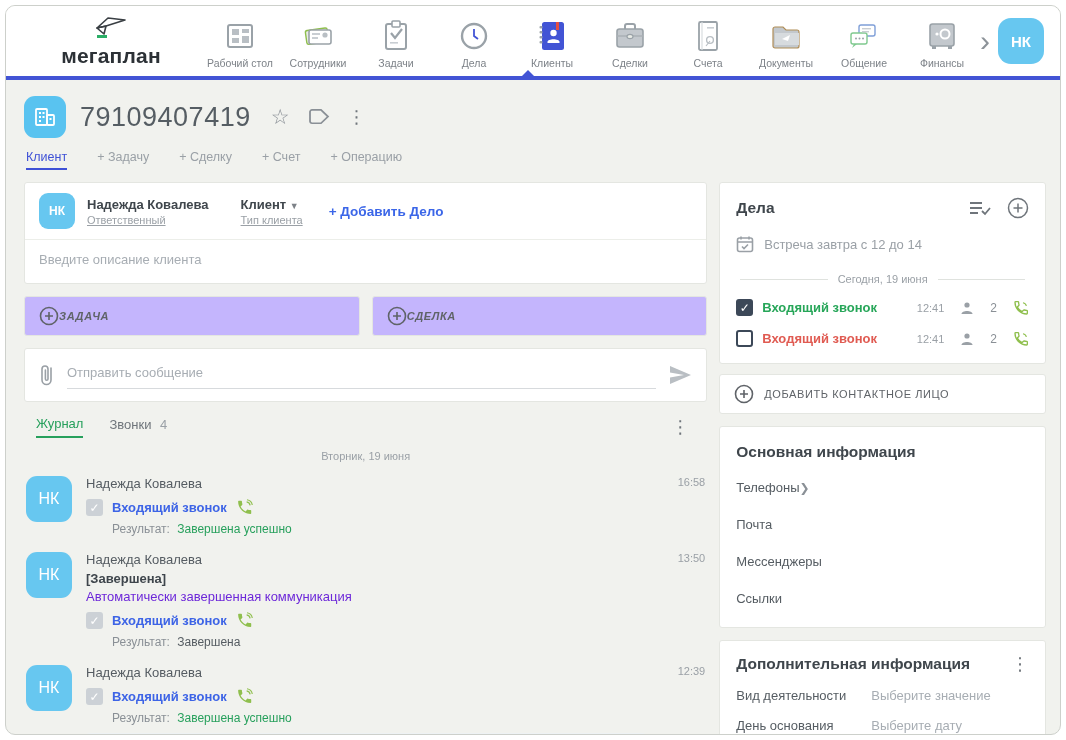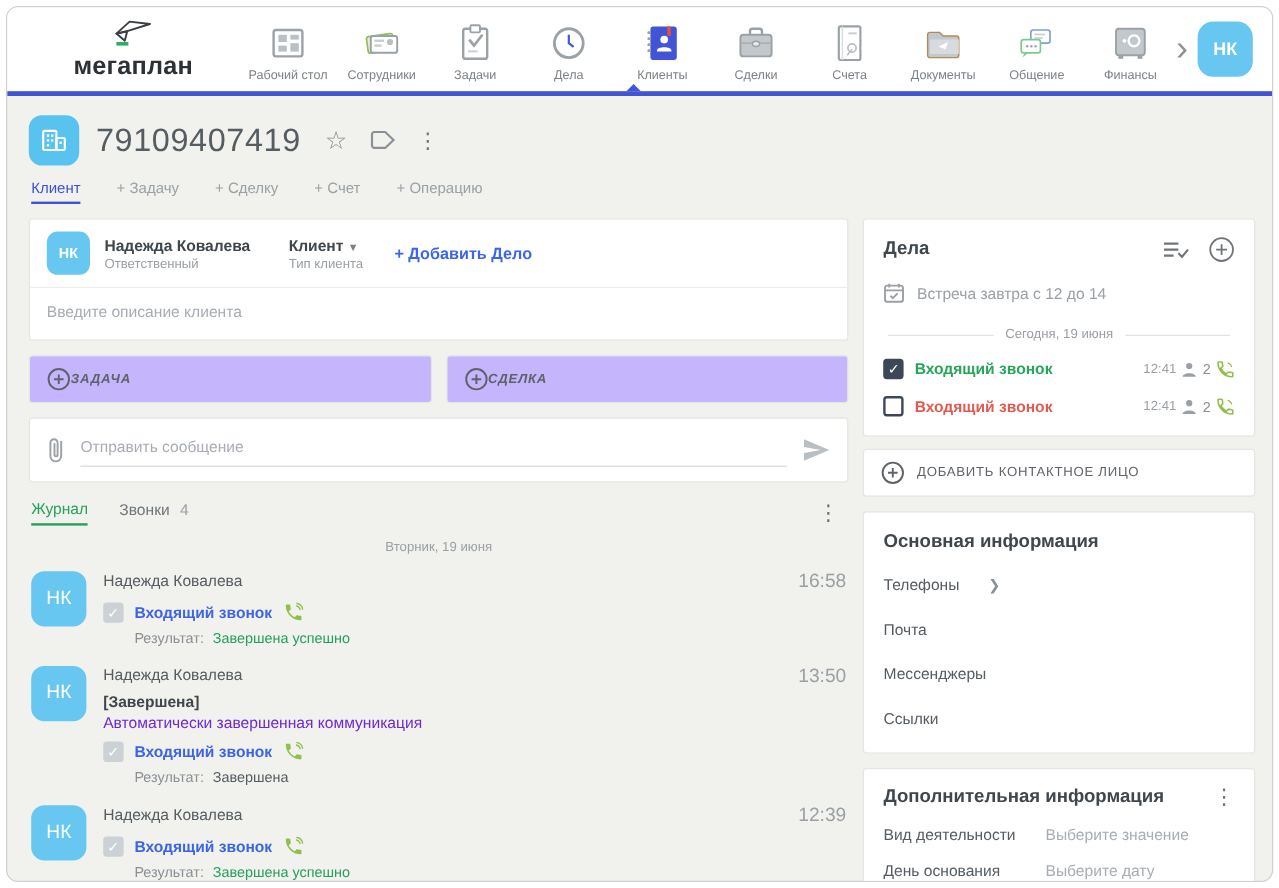"Ответственный" .stack .k { text-decoration: none -> underline }
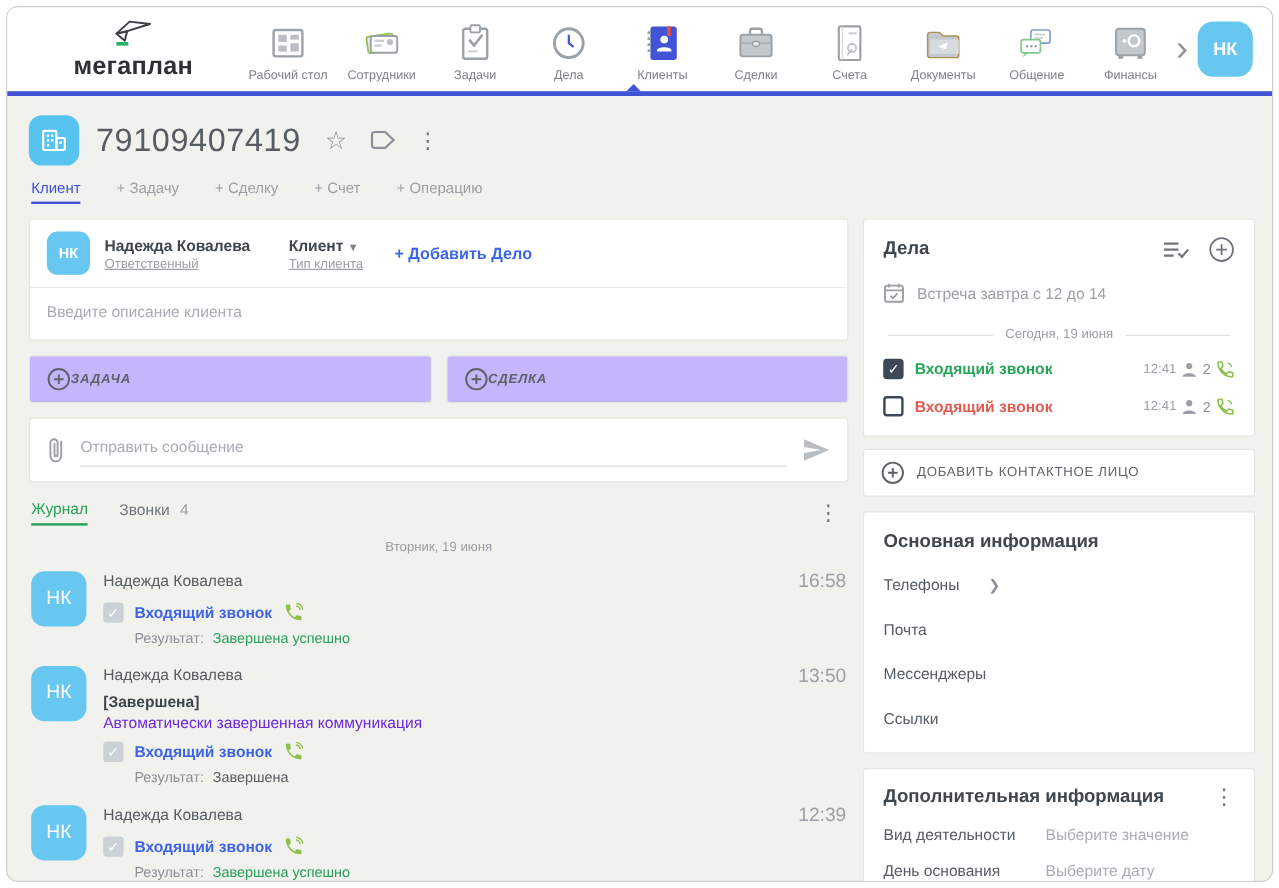"12:41" .dela-right { gap: 4px -> 16px }
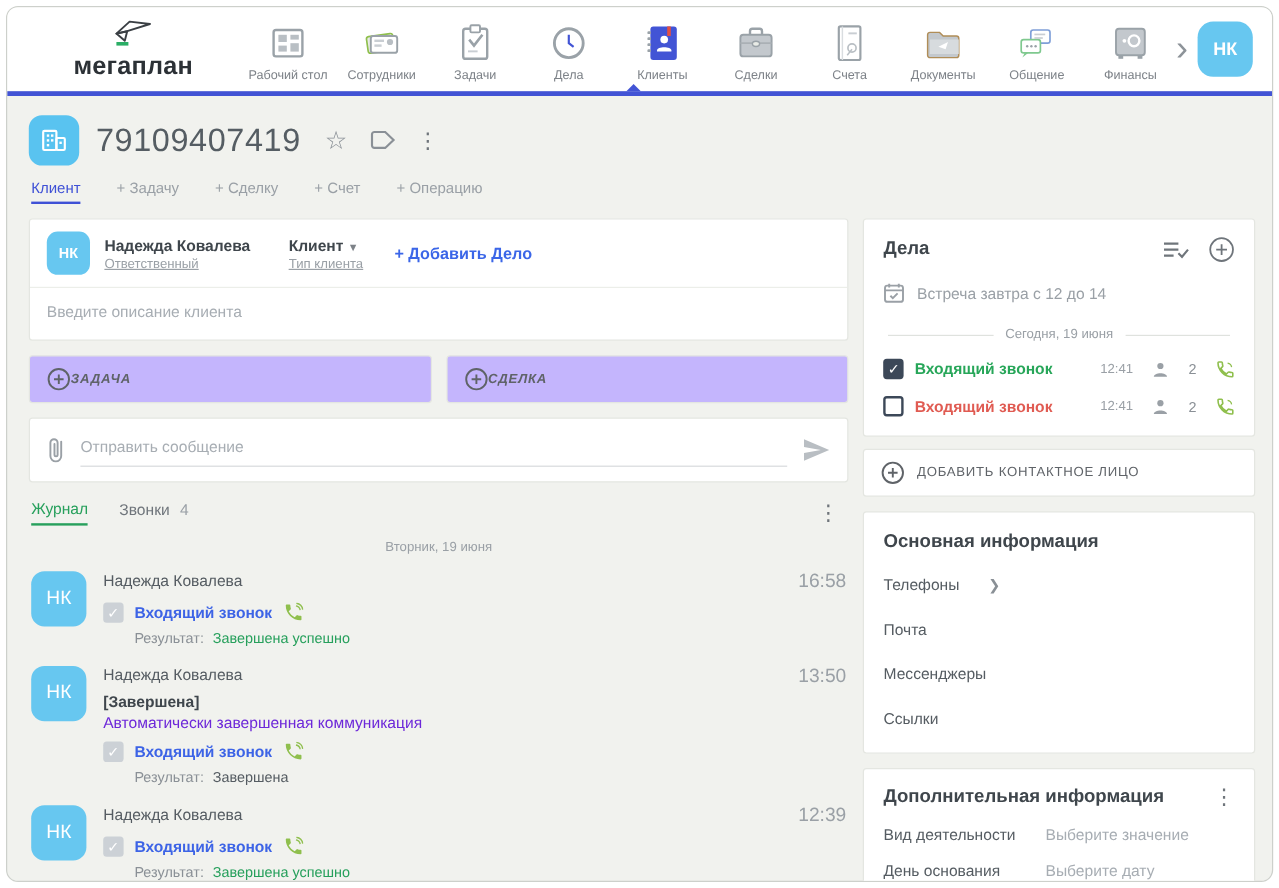"Журнал" .feed-head { margin: 14px 2px 0 -> 14px 12px 0 }
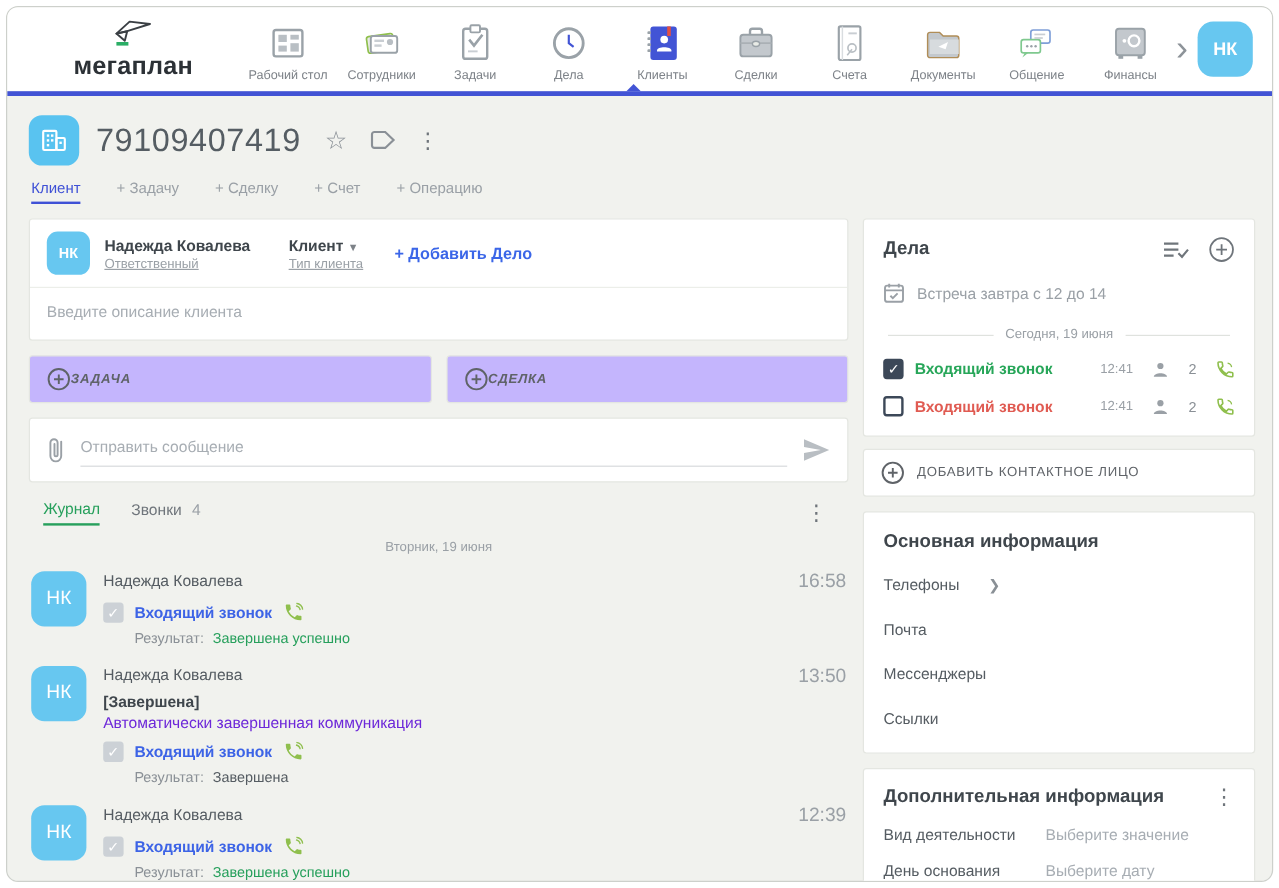"16:58" .entry-top .time { font-size: 16px -> 11px }
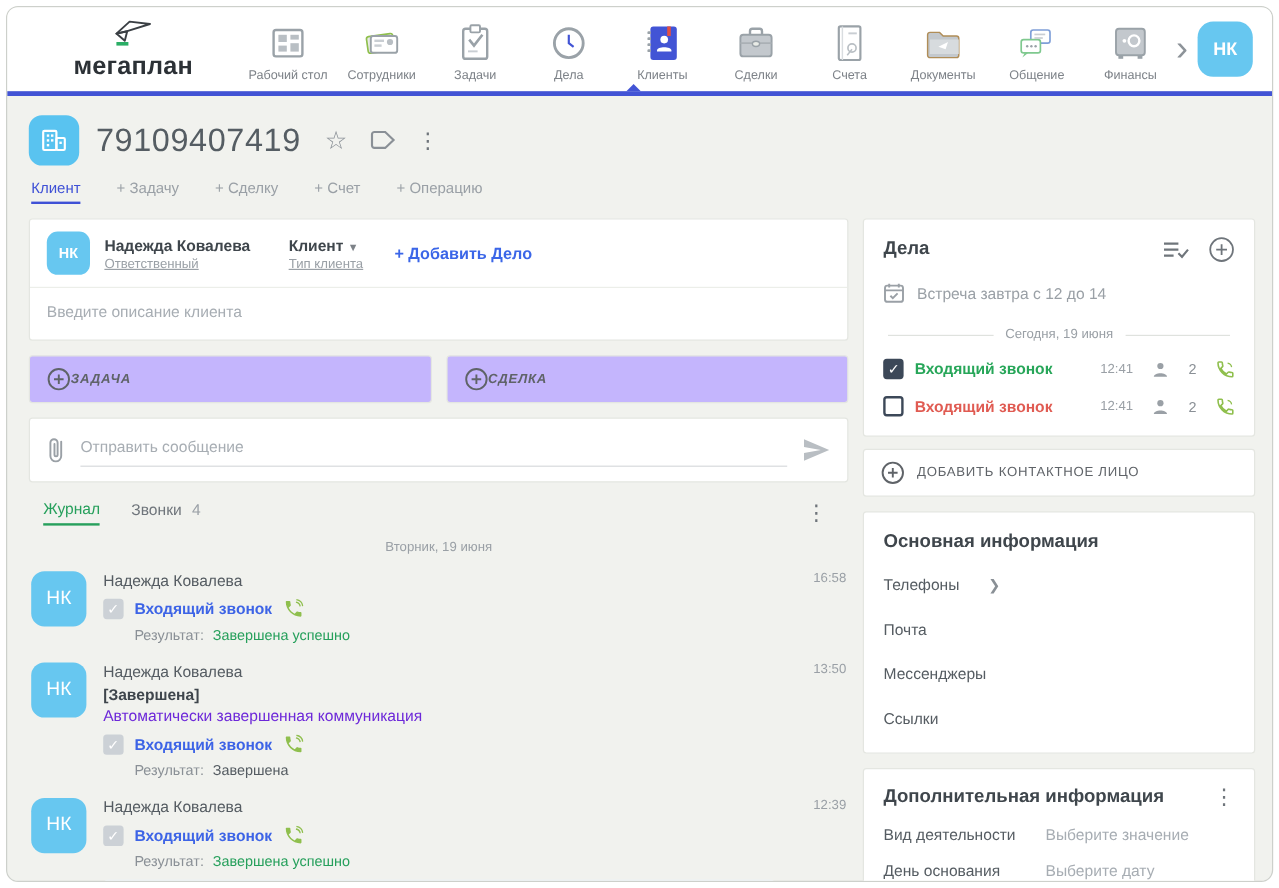"Телефоны" .info-row { gap: 24px -> 0 }
